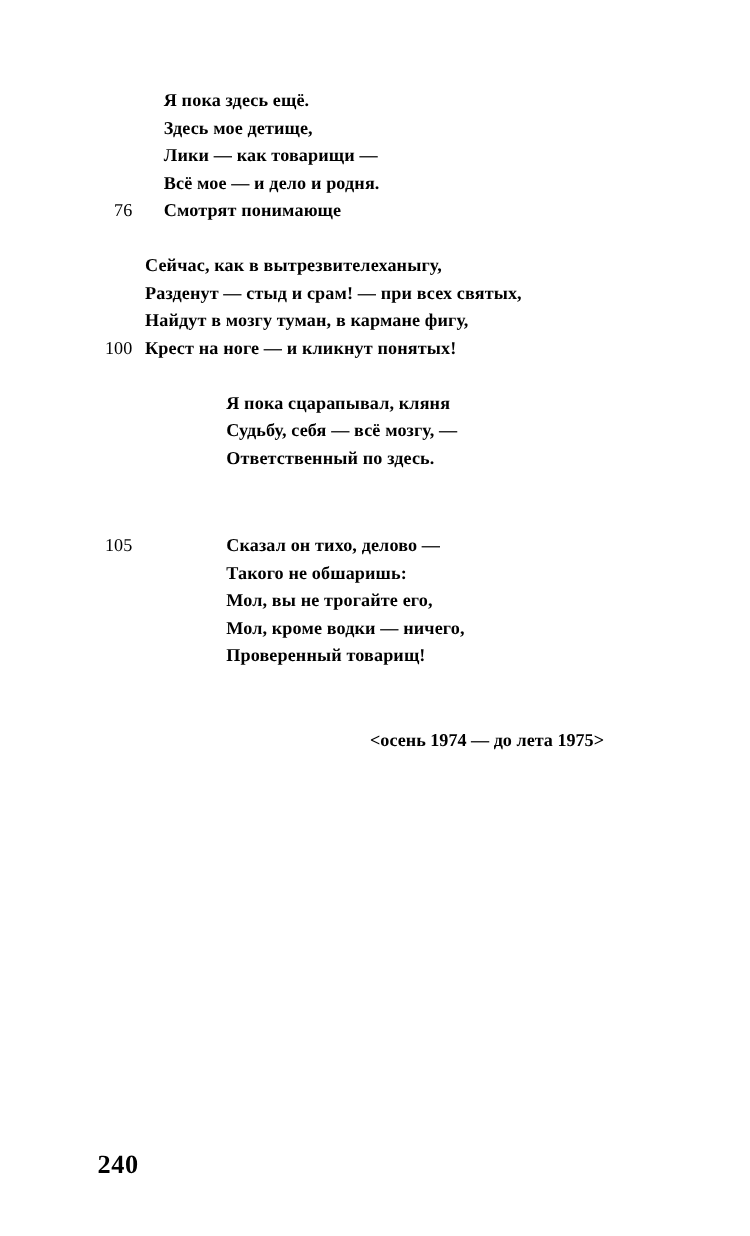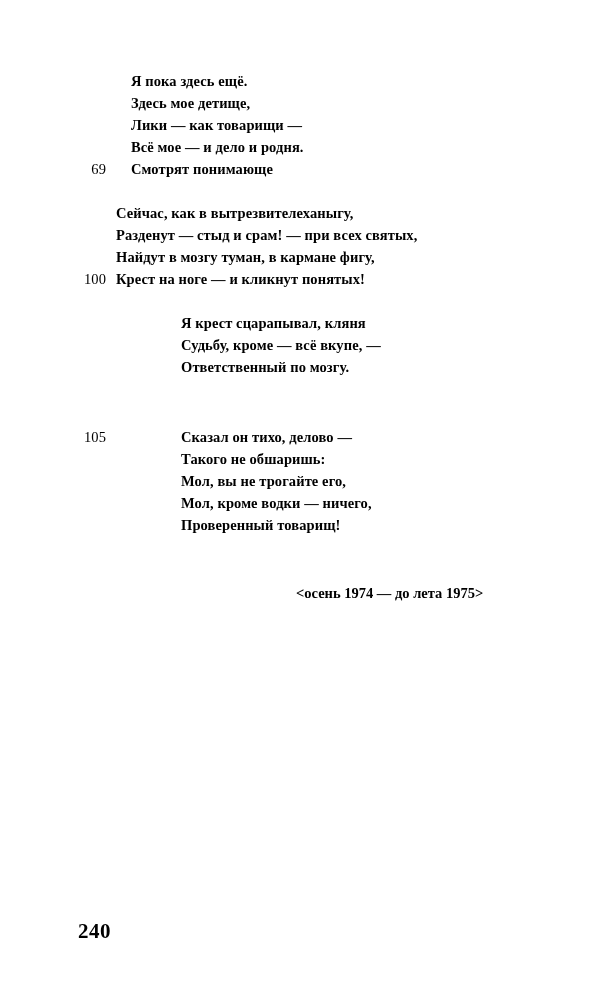"69" span.line-number { text: 69 -> 76 }
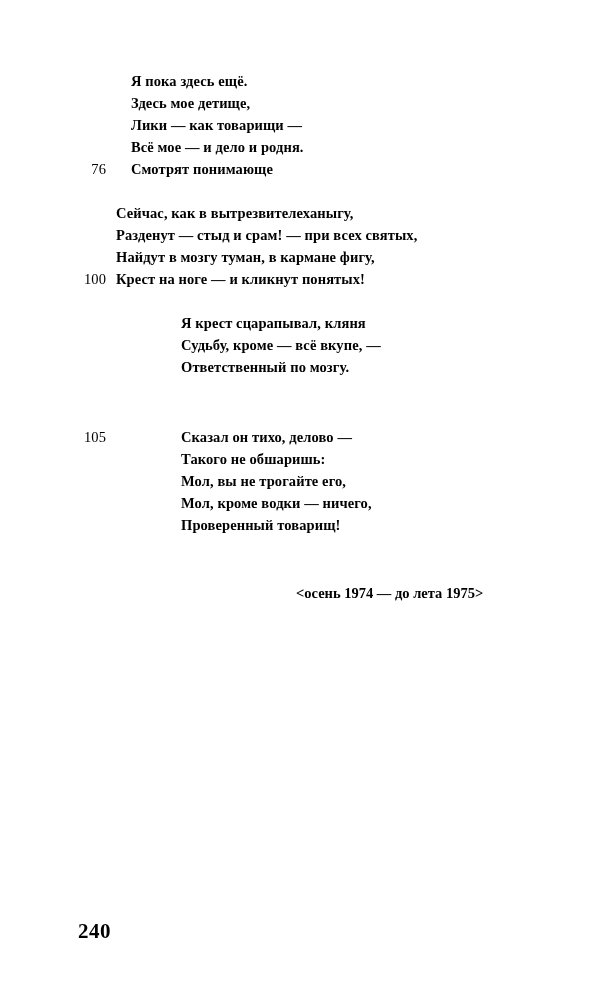"Я крест сцарапывал, кляня" span.verse-text { text: крест -> пока }
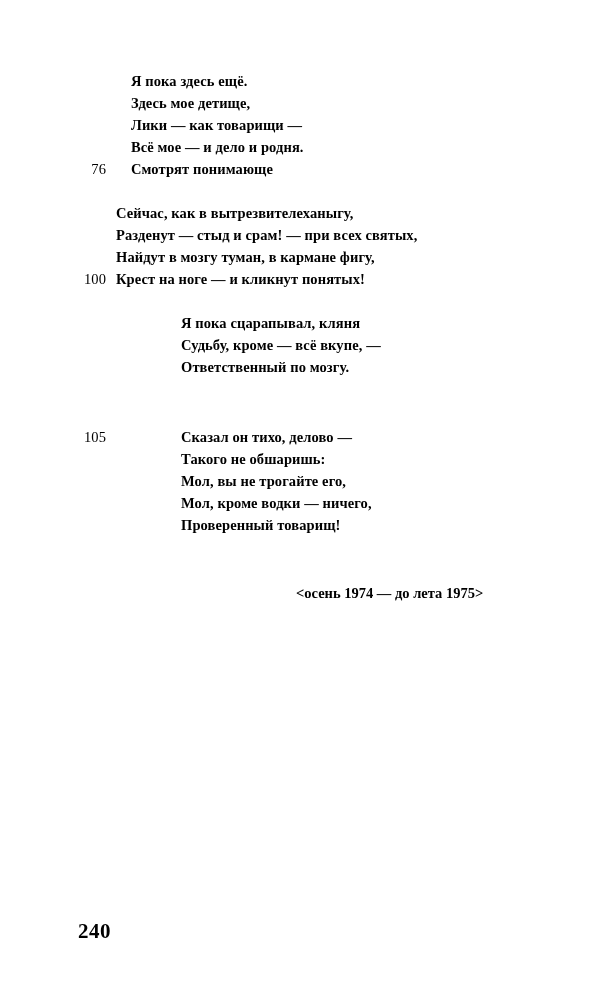"Судьбу, кроме — всё вкупе," span.verse-text { text: кроме — всё вкупе -> себя — всё мозгу }
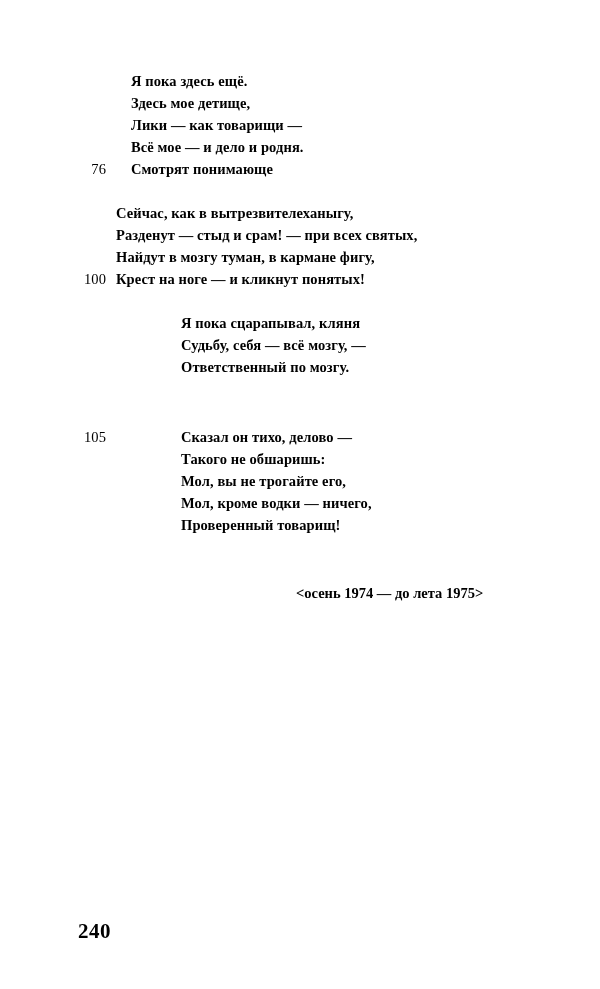"Ответственный по мозгу." span.verse-text { text: мозгу -> здесь }
